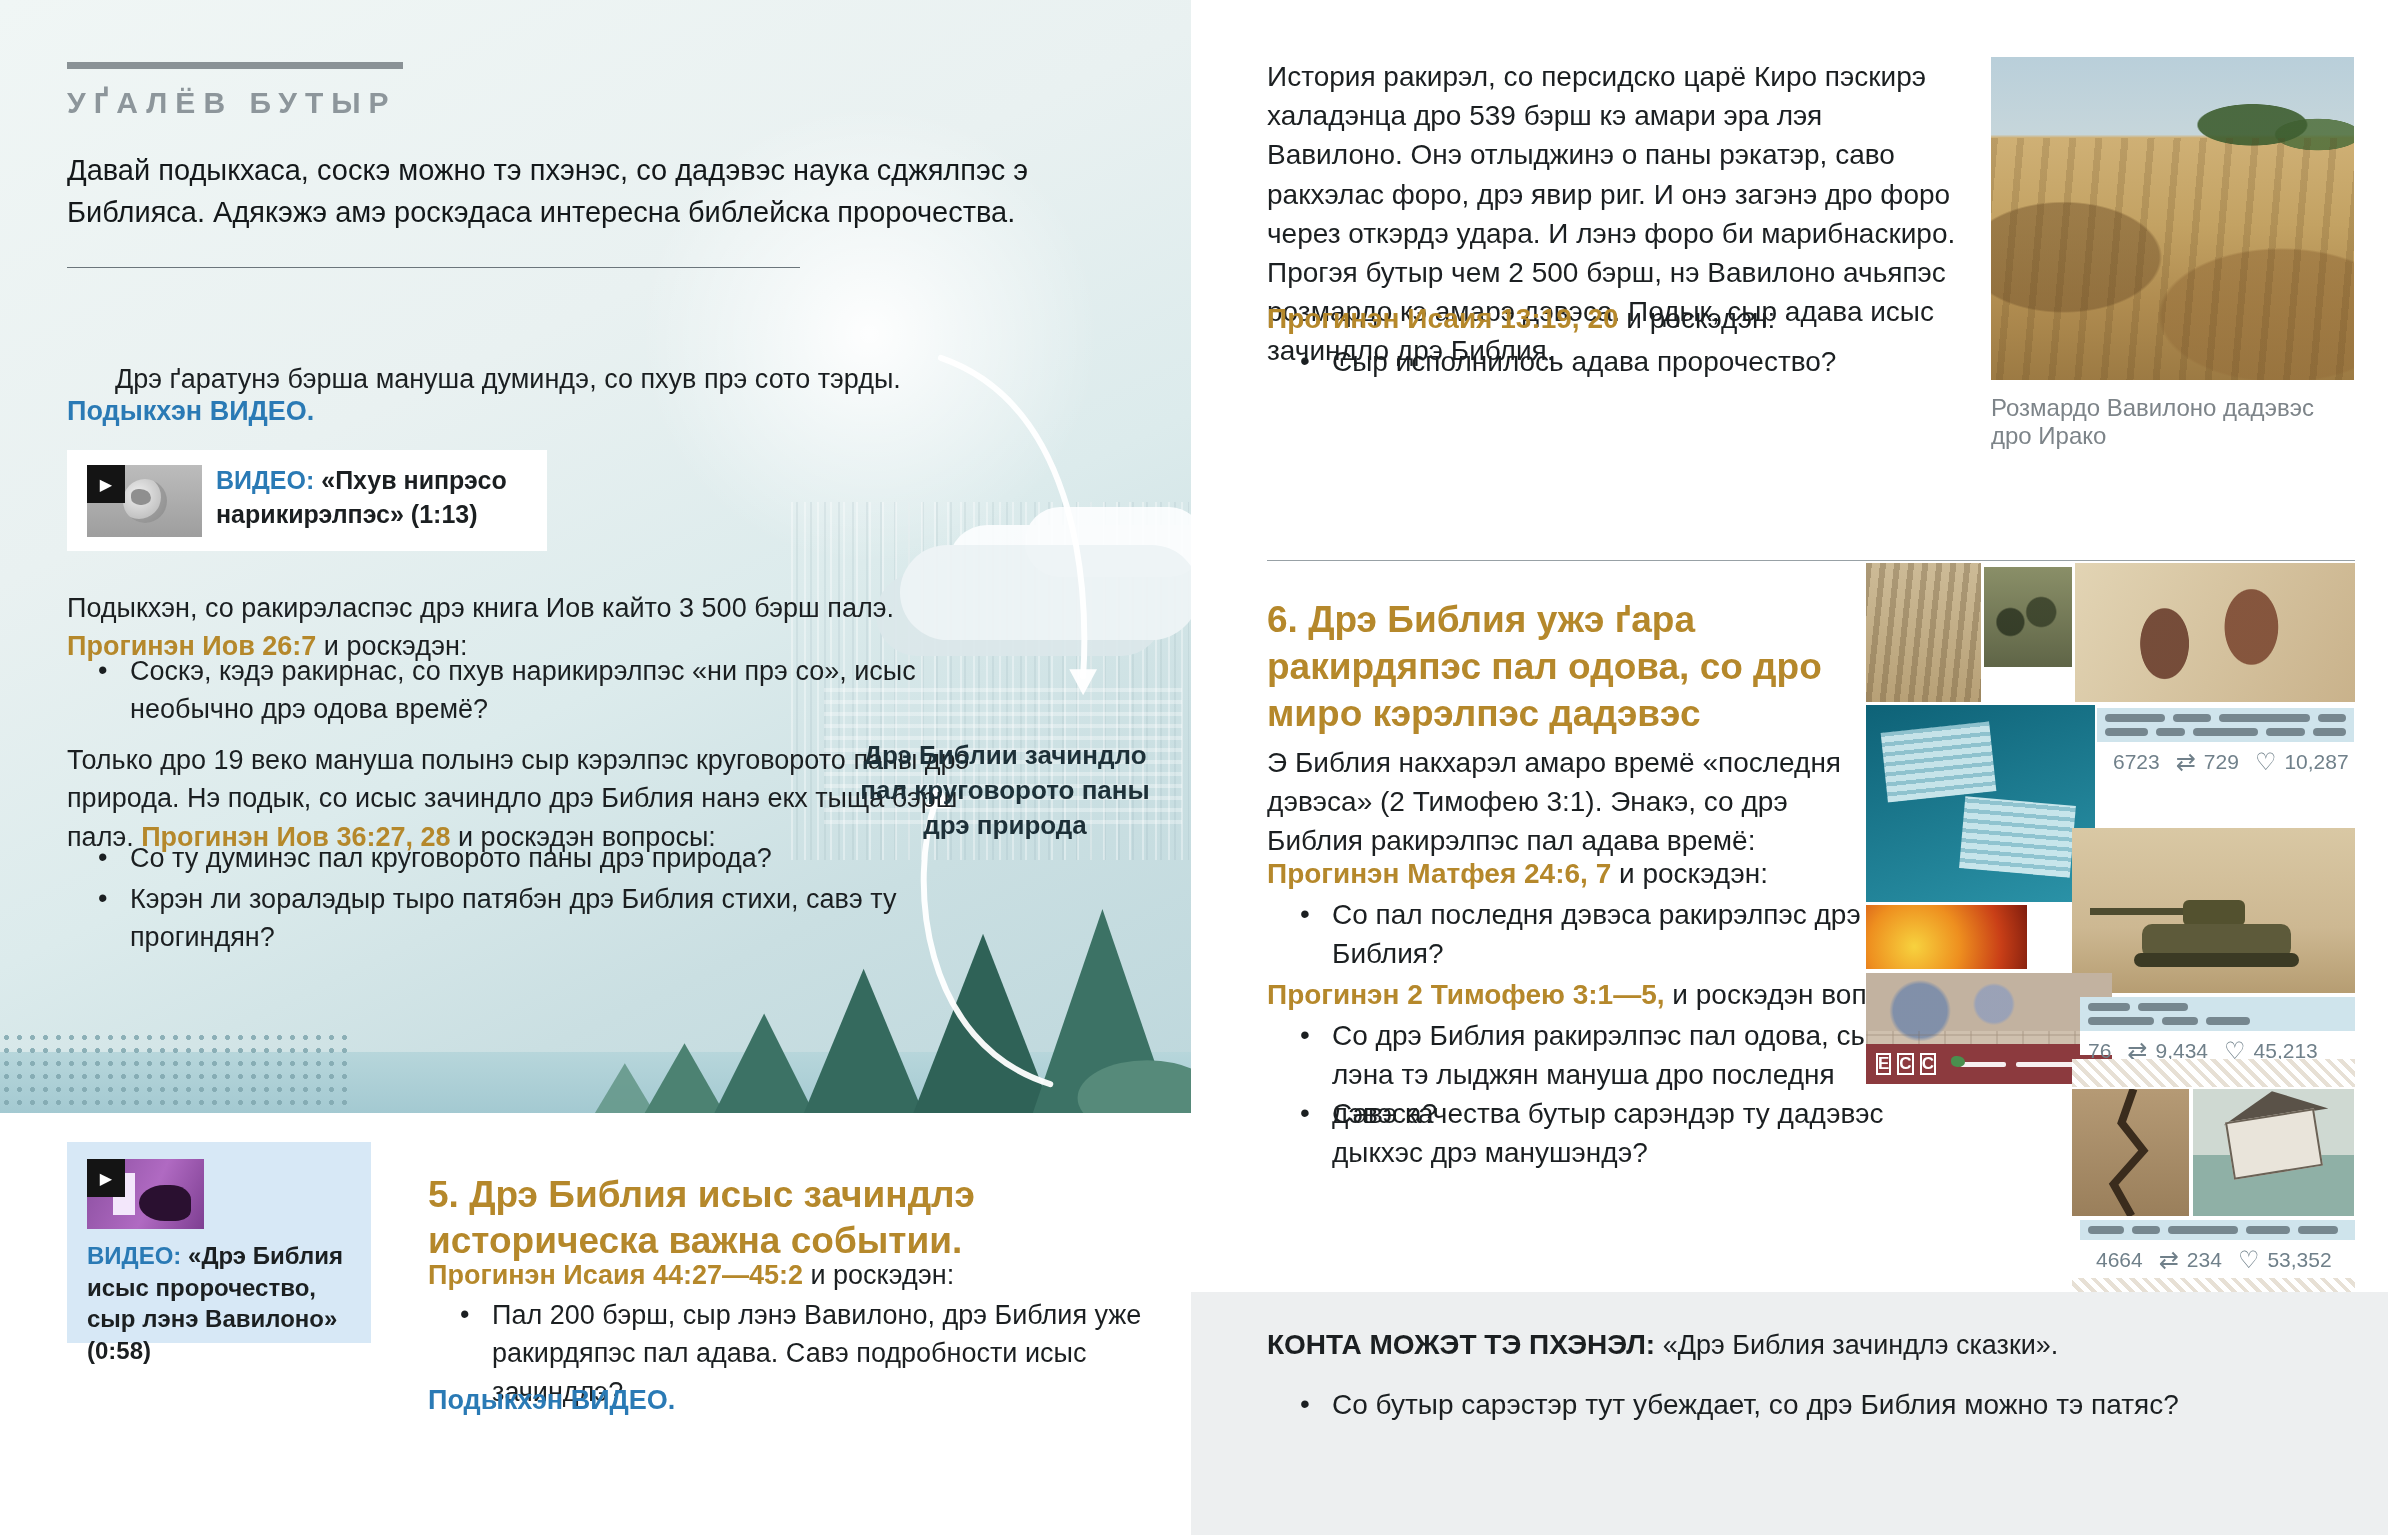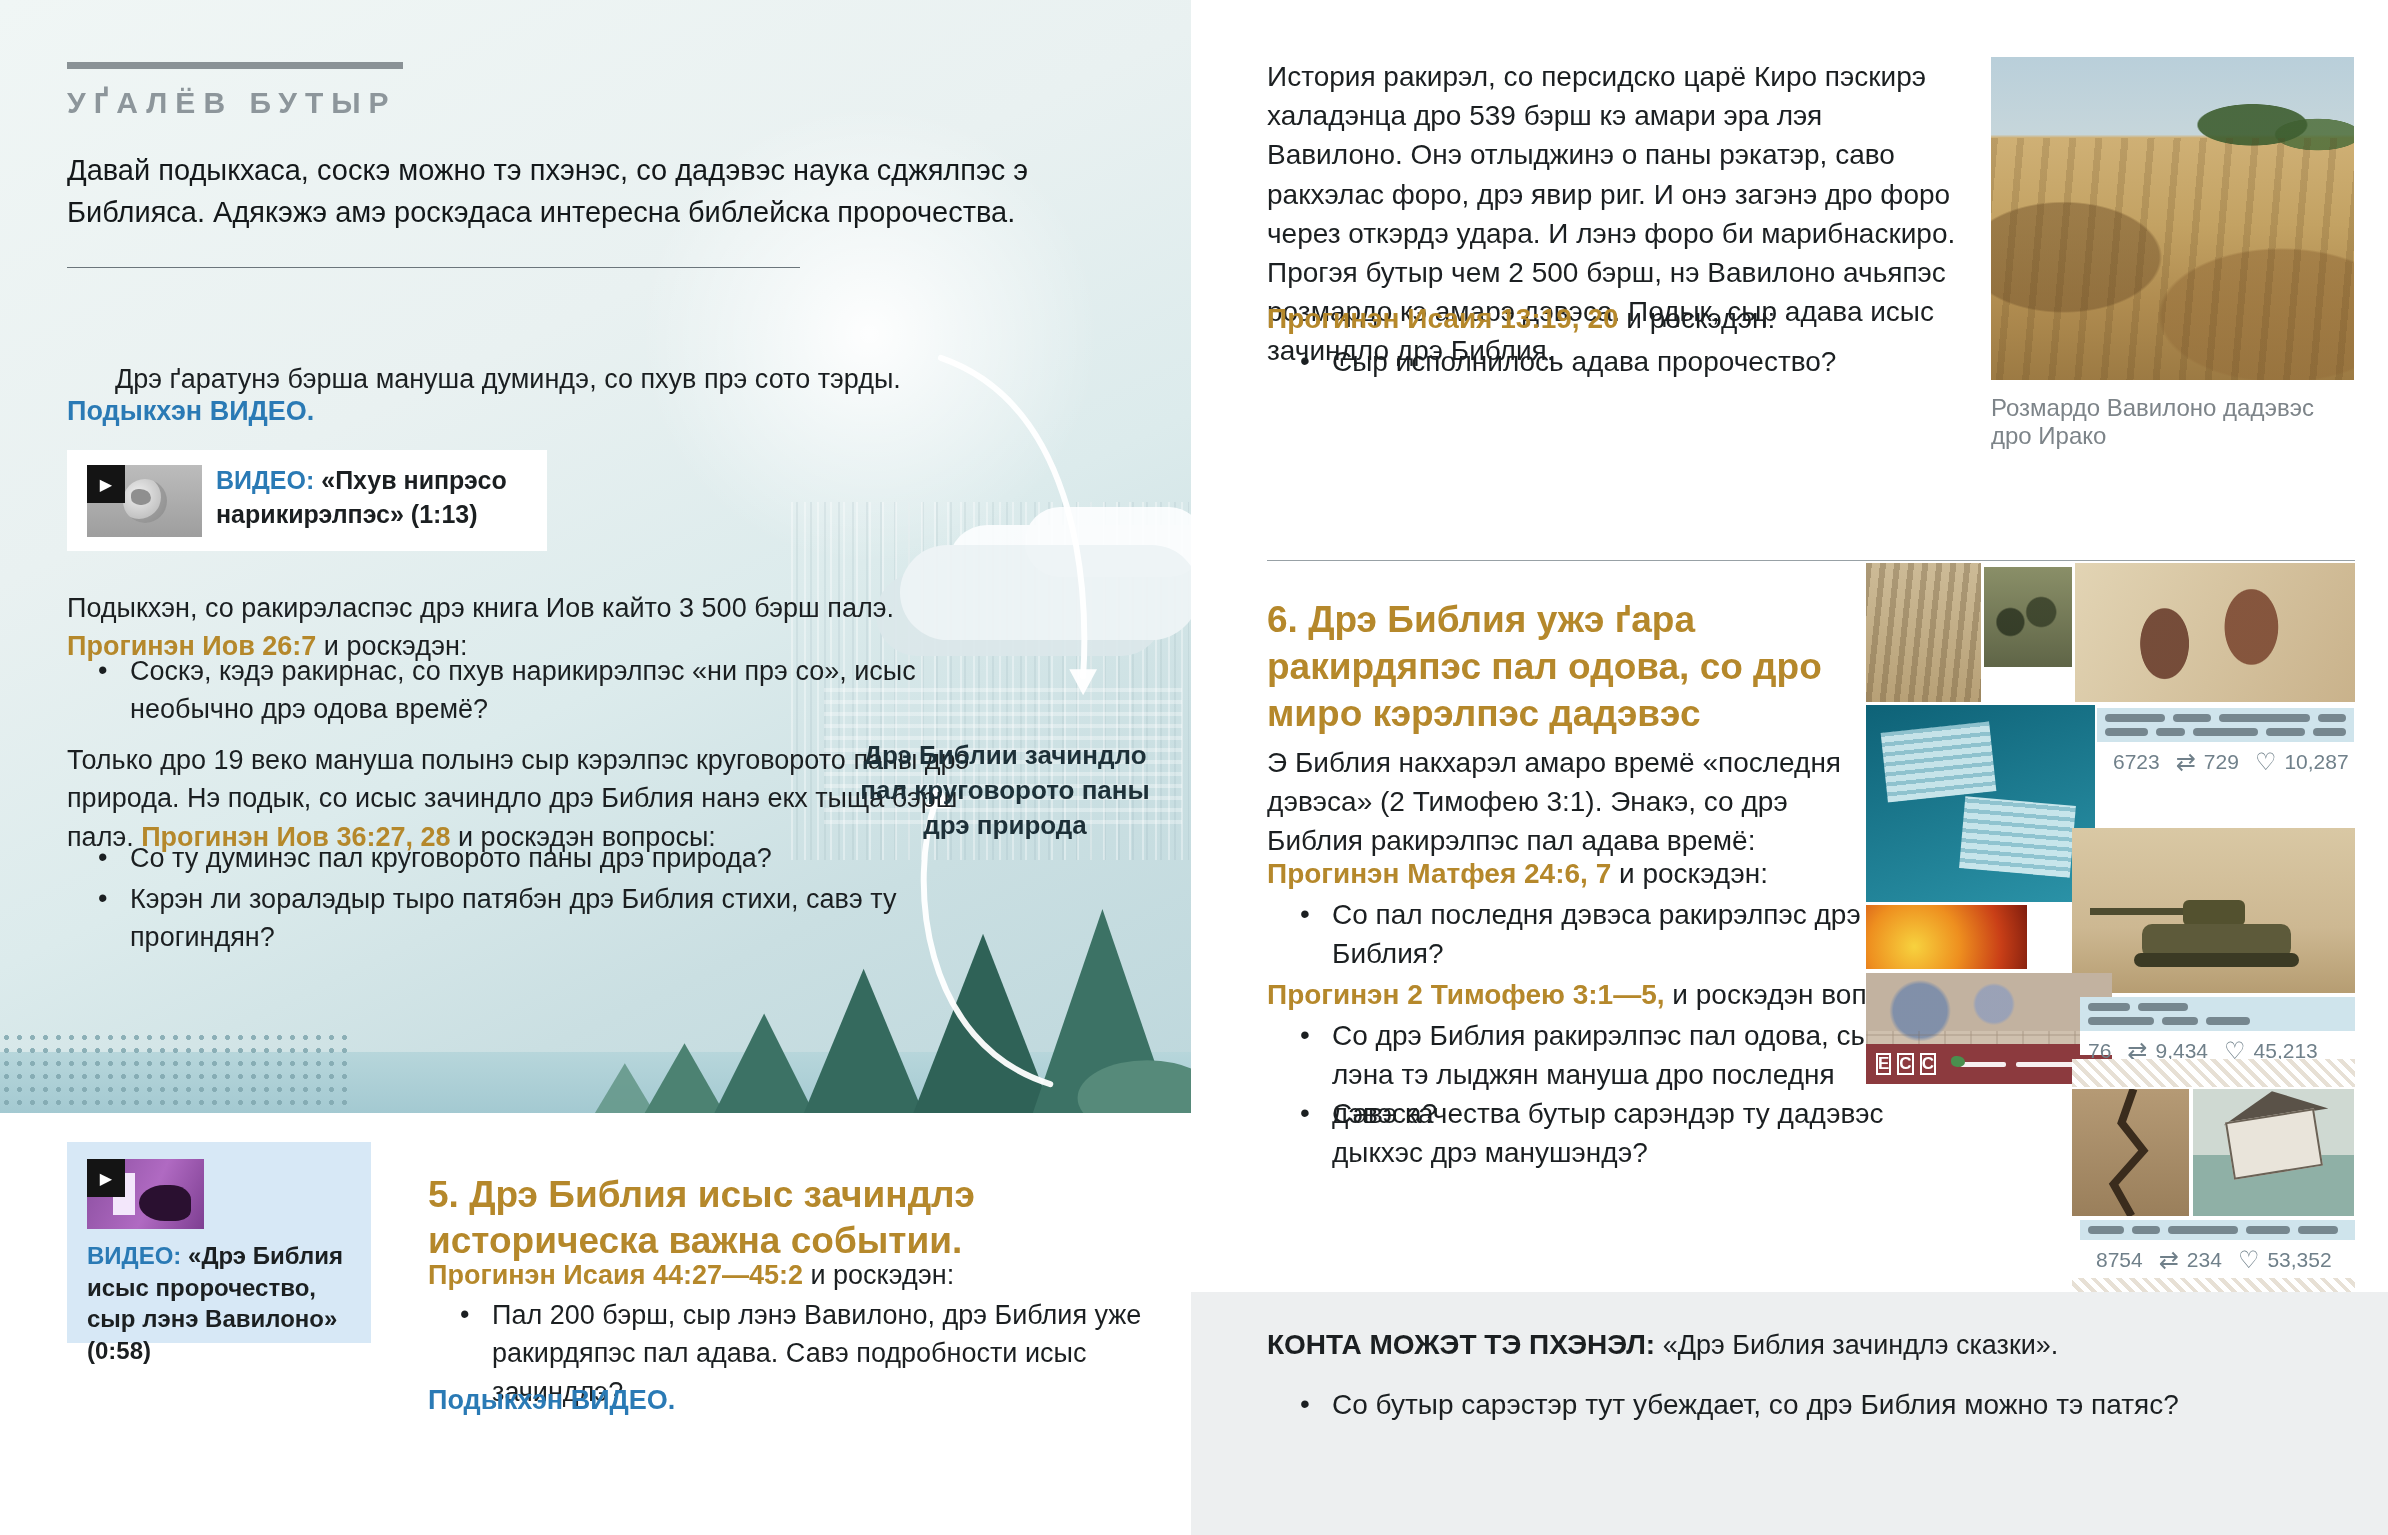"8754" span.num { text: 8754 -> 4664 }
